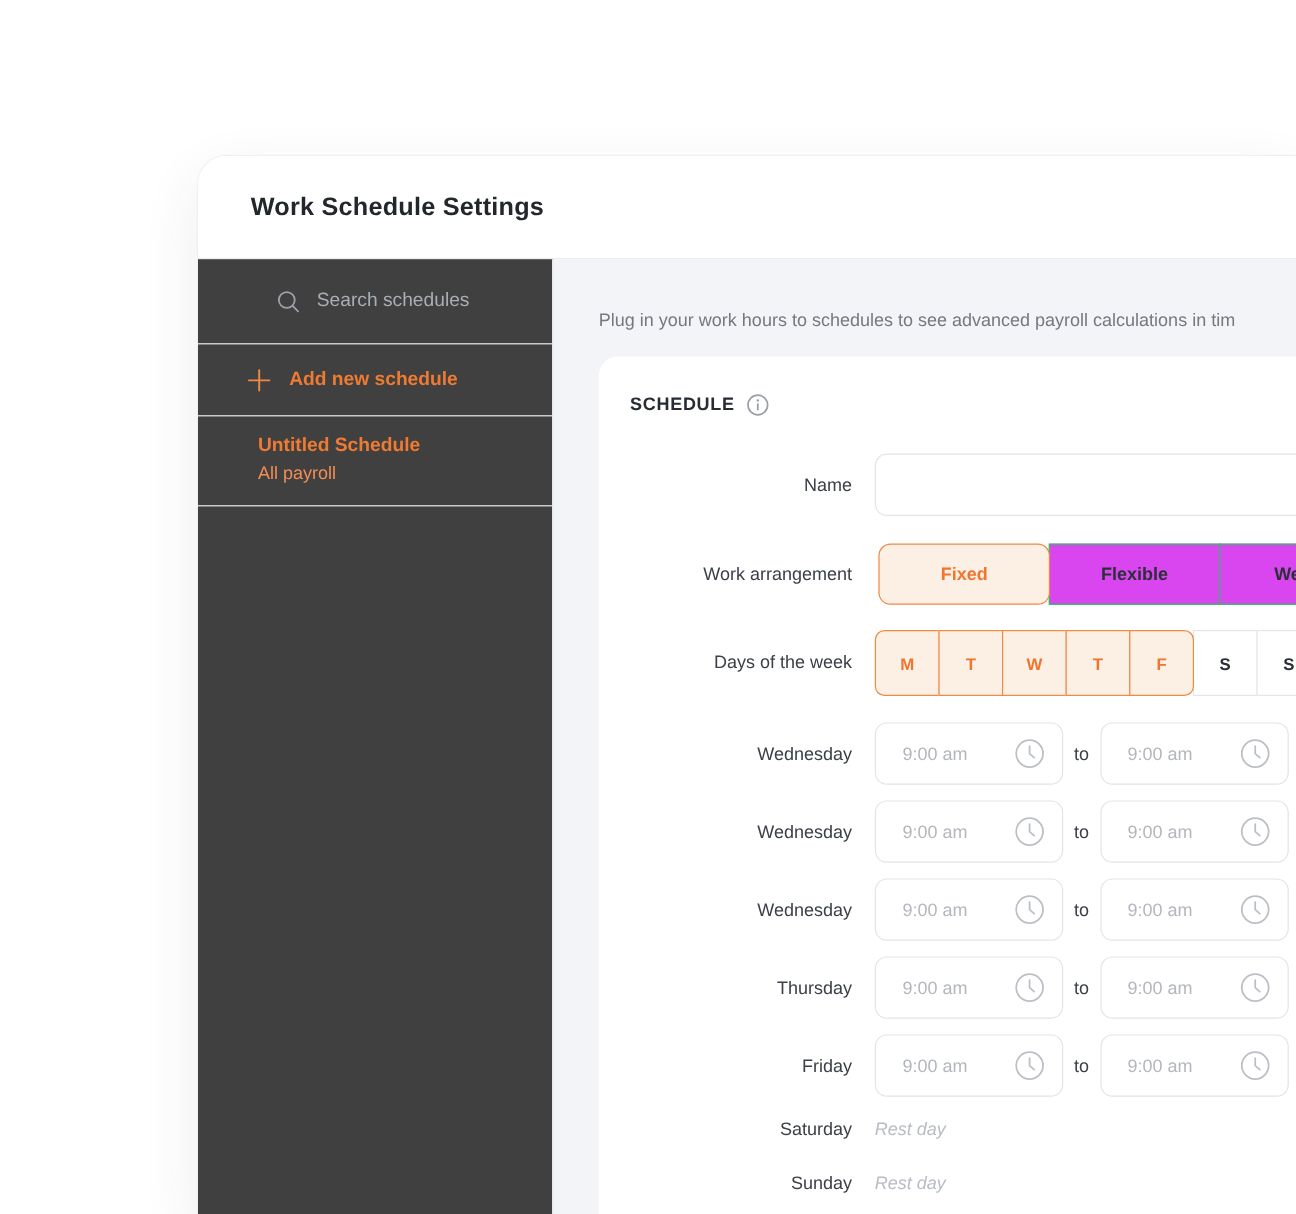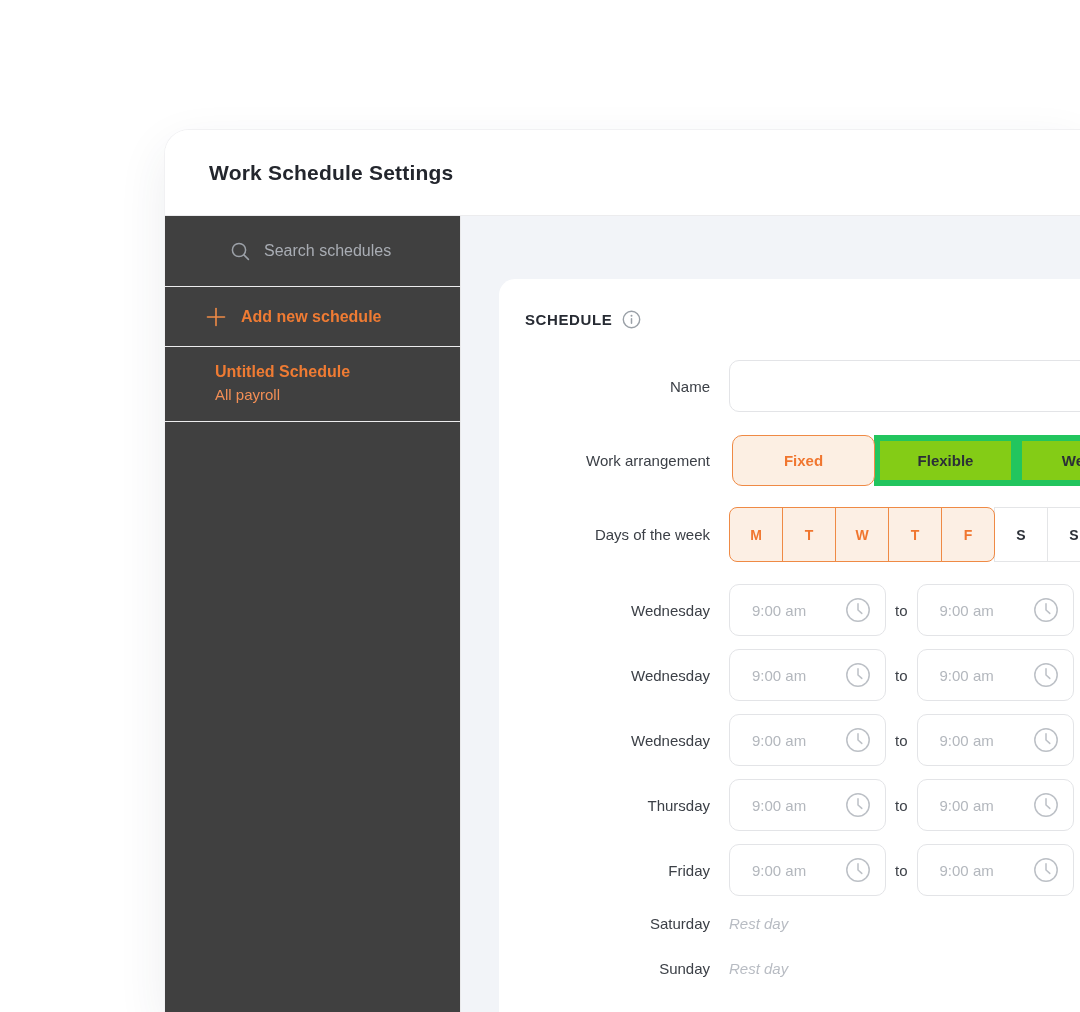"Plug in your work hours" div.hint { html: none -> <div>Plug in your work hours to schedules to see advanced payroll calculations in tim</div> }
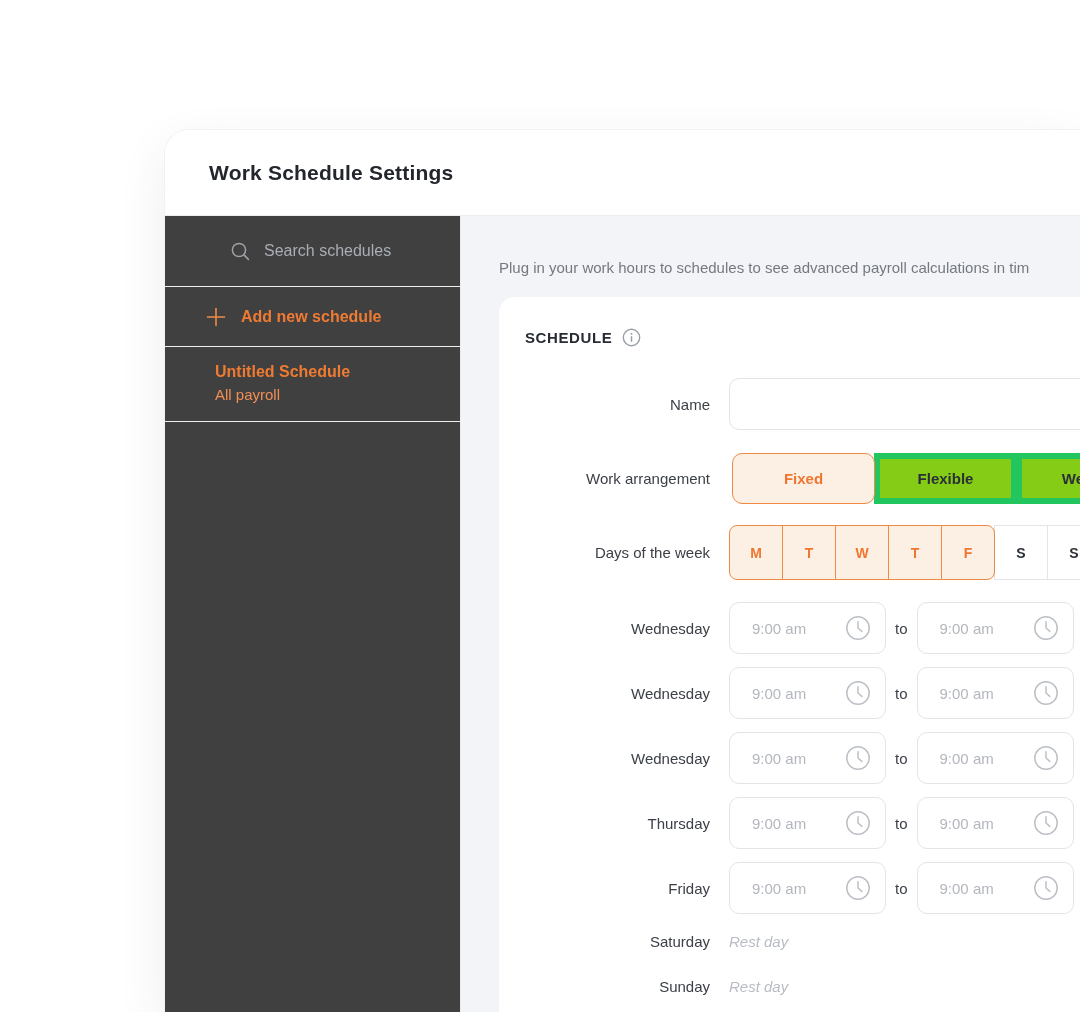"Flexible" .seg-btn { background: #84cc16 -> #d946ef; border: 6px solid #22c55e -> 1px solid #22c55e }
